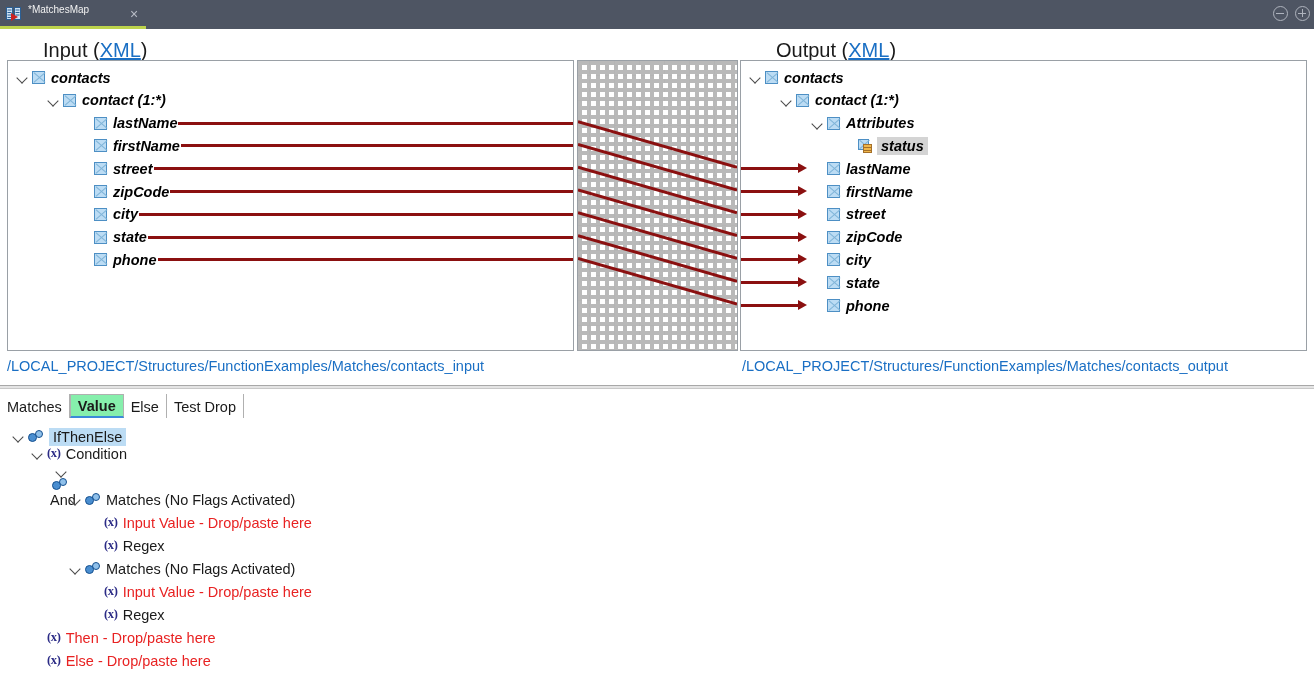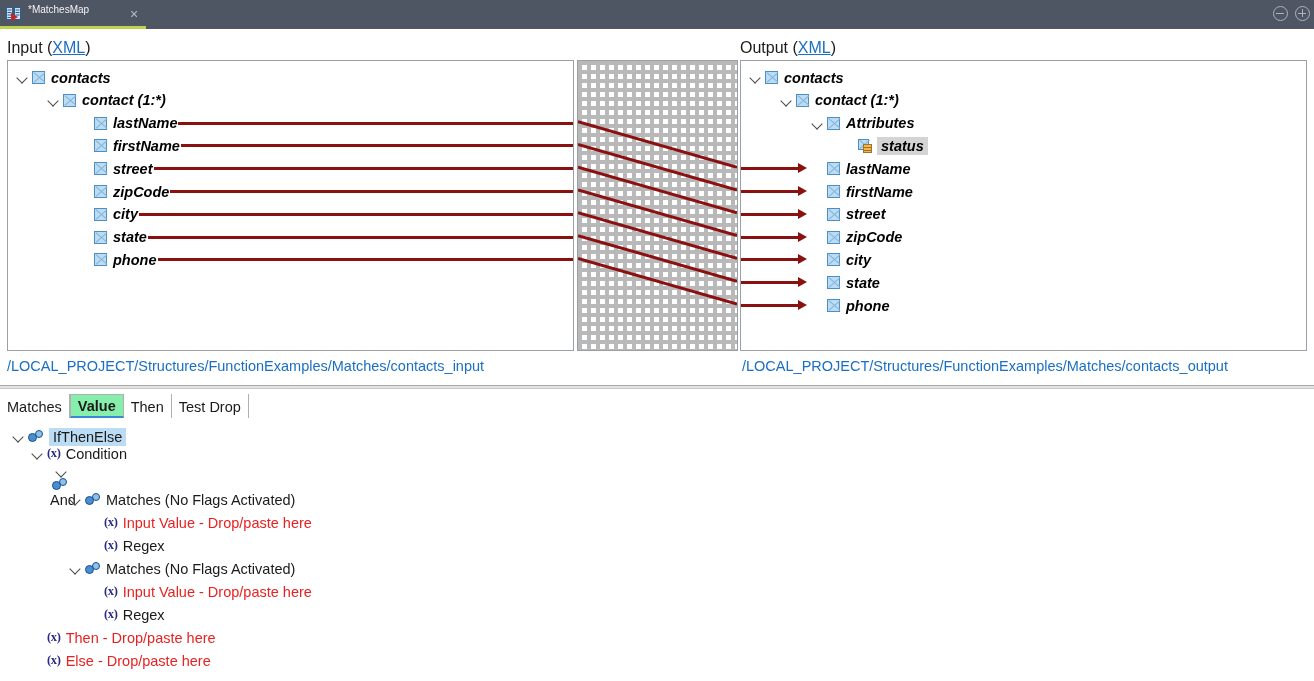"Input (XML)" .panel-heading { font-size: 16px -> 20px; margin-left: none -> 36px }
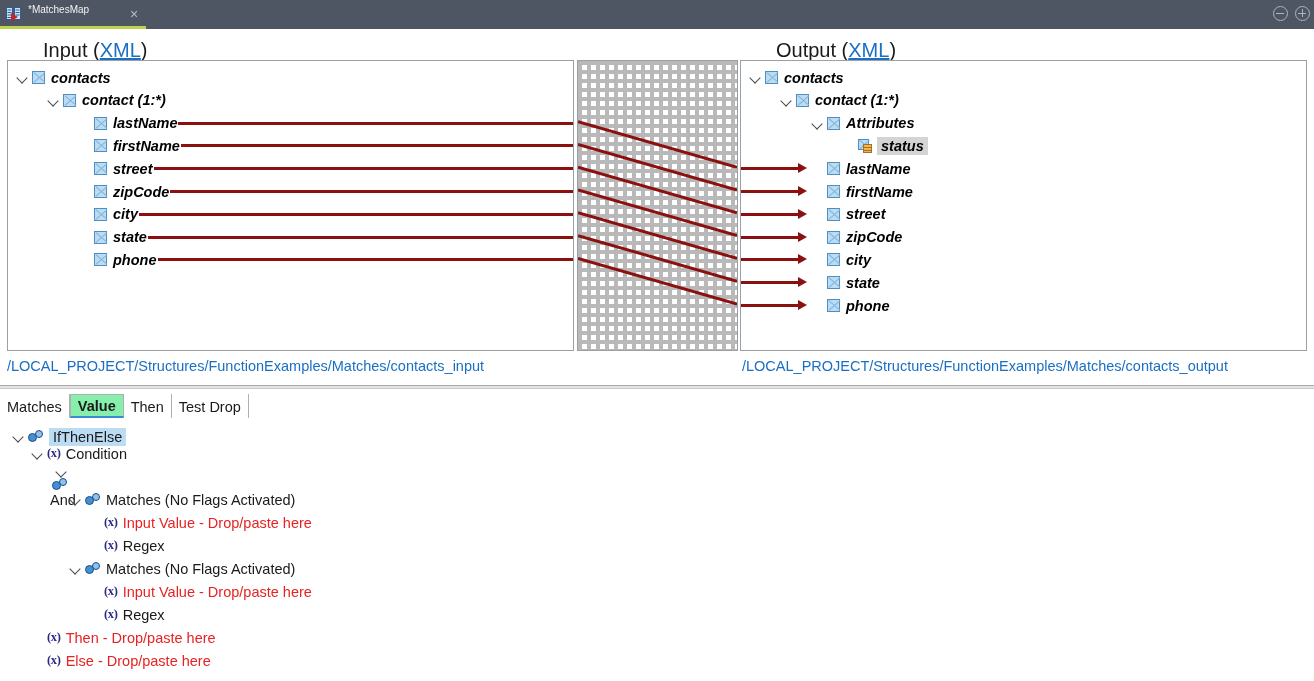"Then" span { text: Then -> Else }
